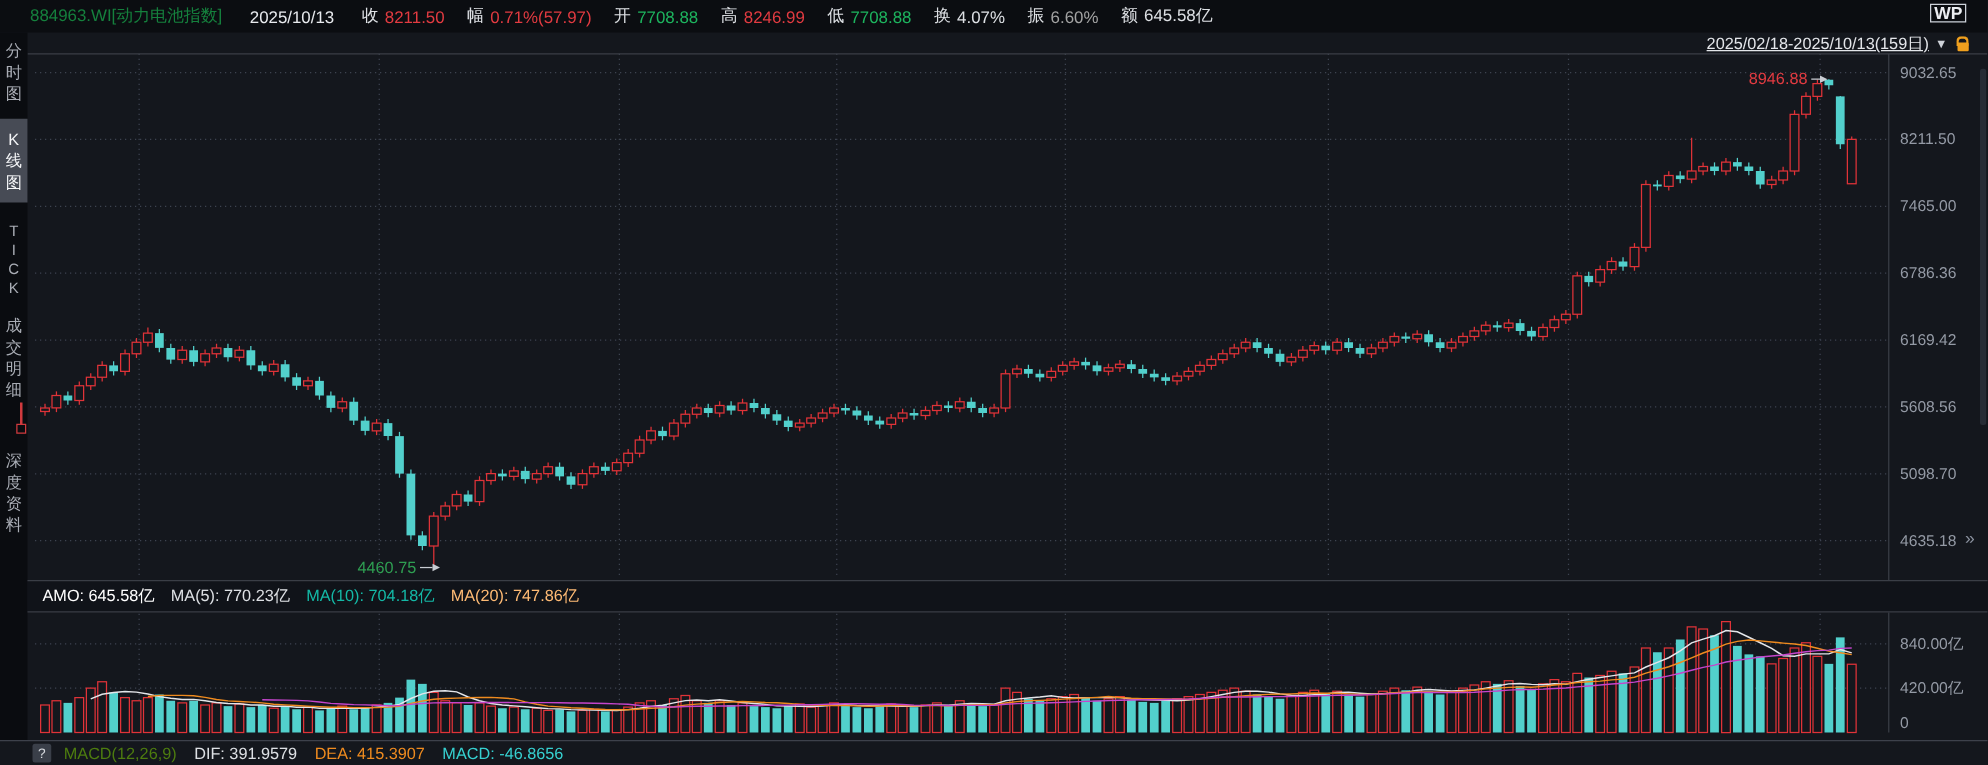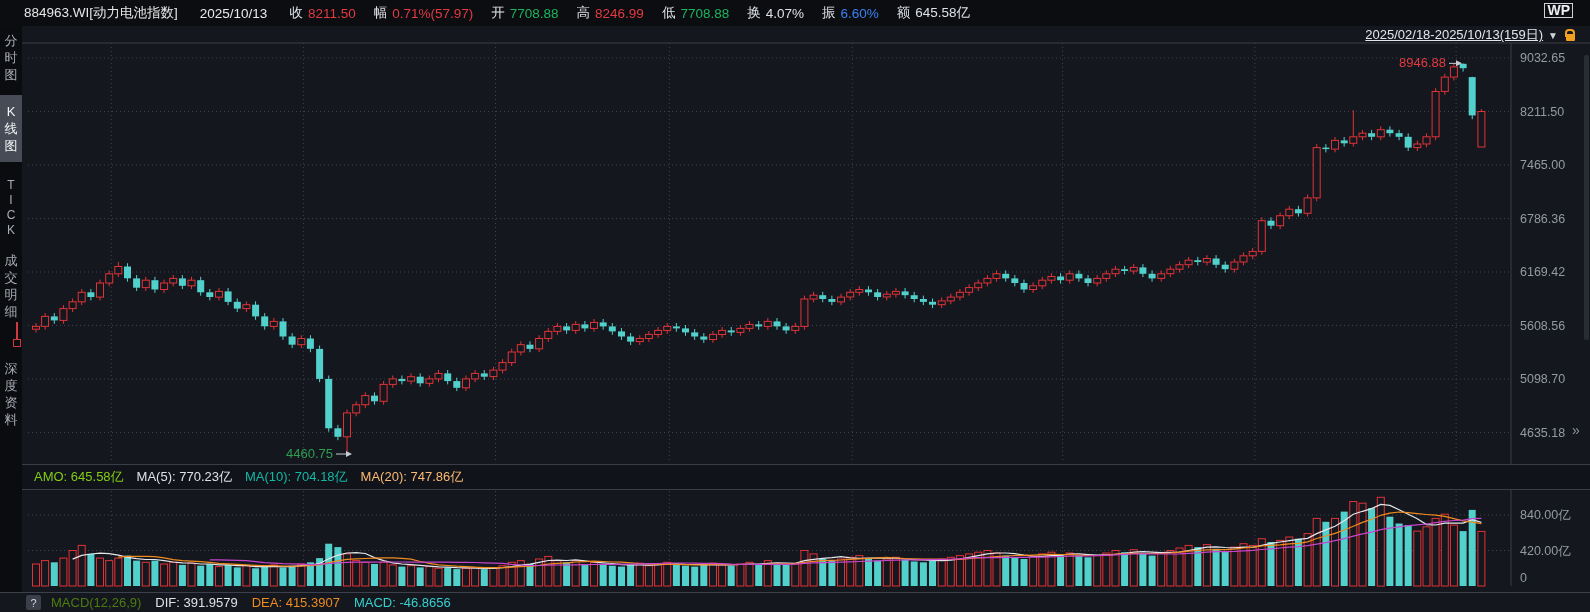"884963.WI[动力电池指数]" #topbar .sym { color: #e5e5e5 -> #15803d }
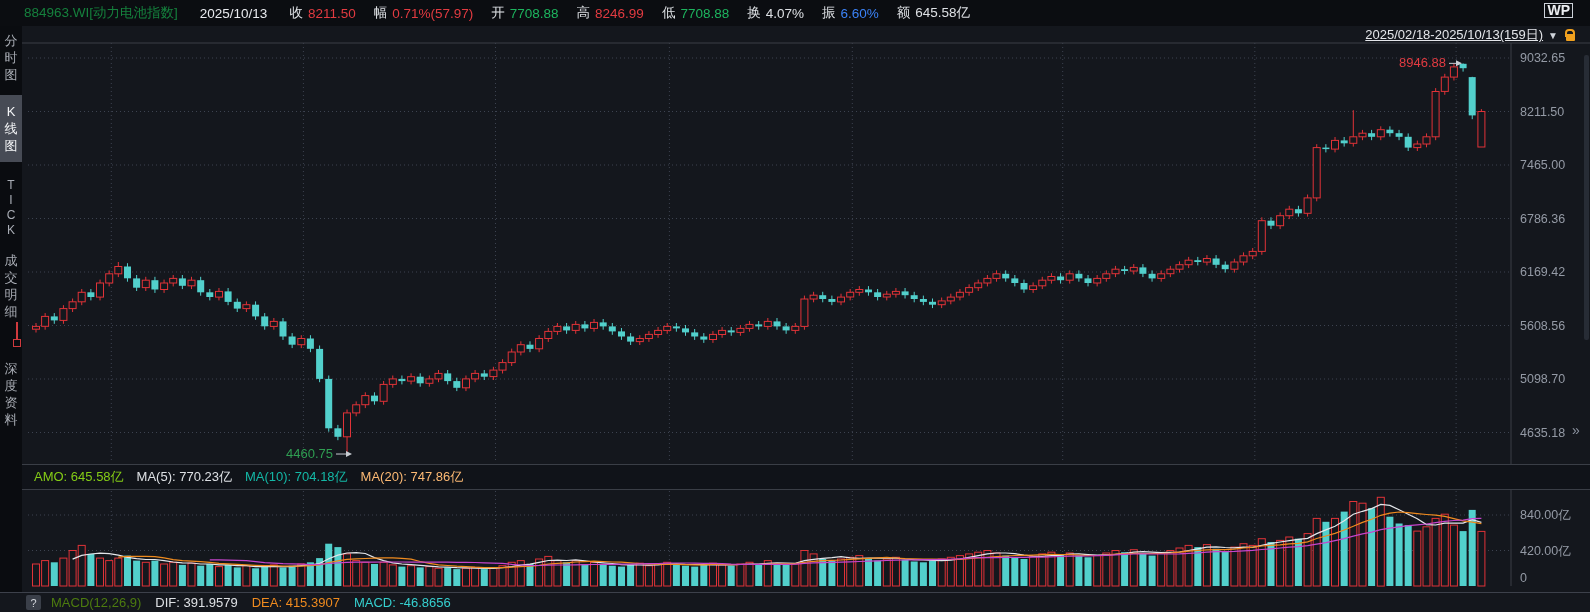"6.60%" span { color: #3b82f6 -> #a3a3a3 }
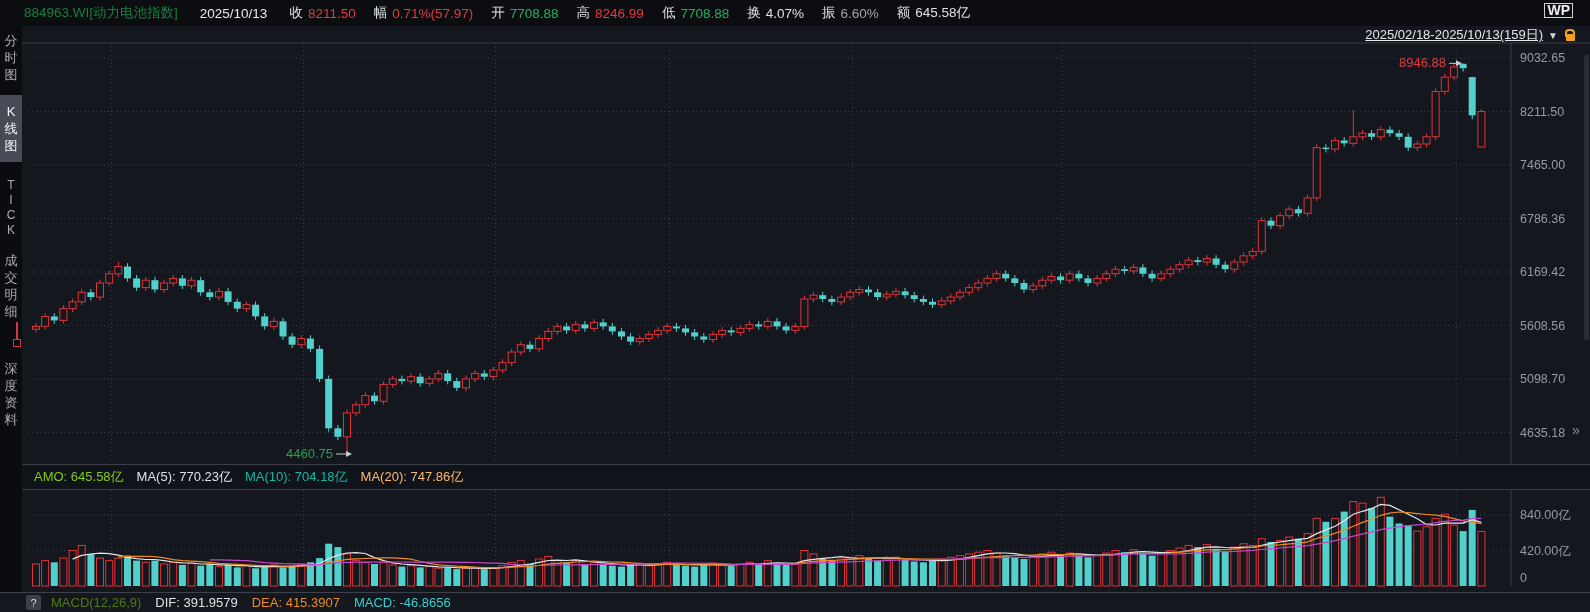"AMO: 645.58亿" span { color: #84cc16 -> #ffffff }
